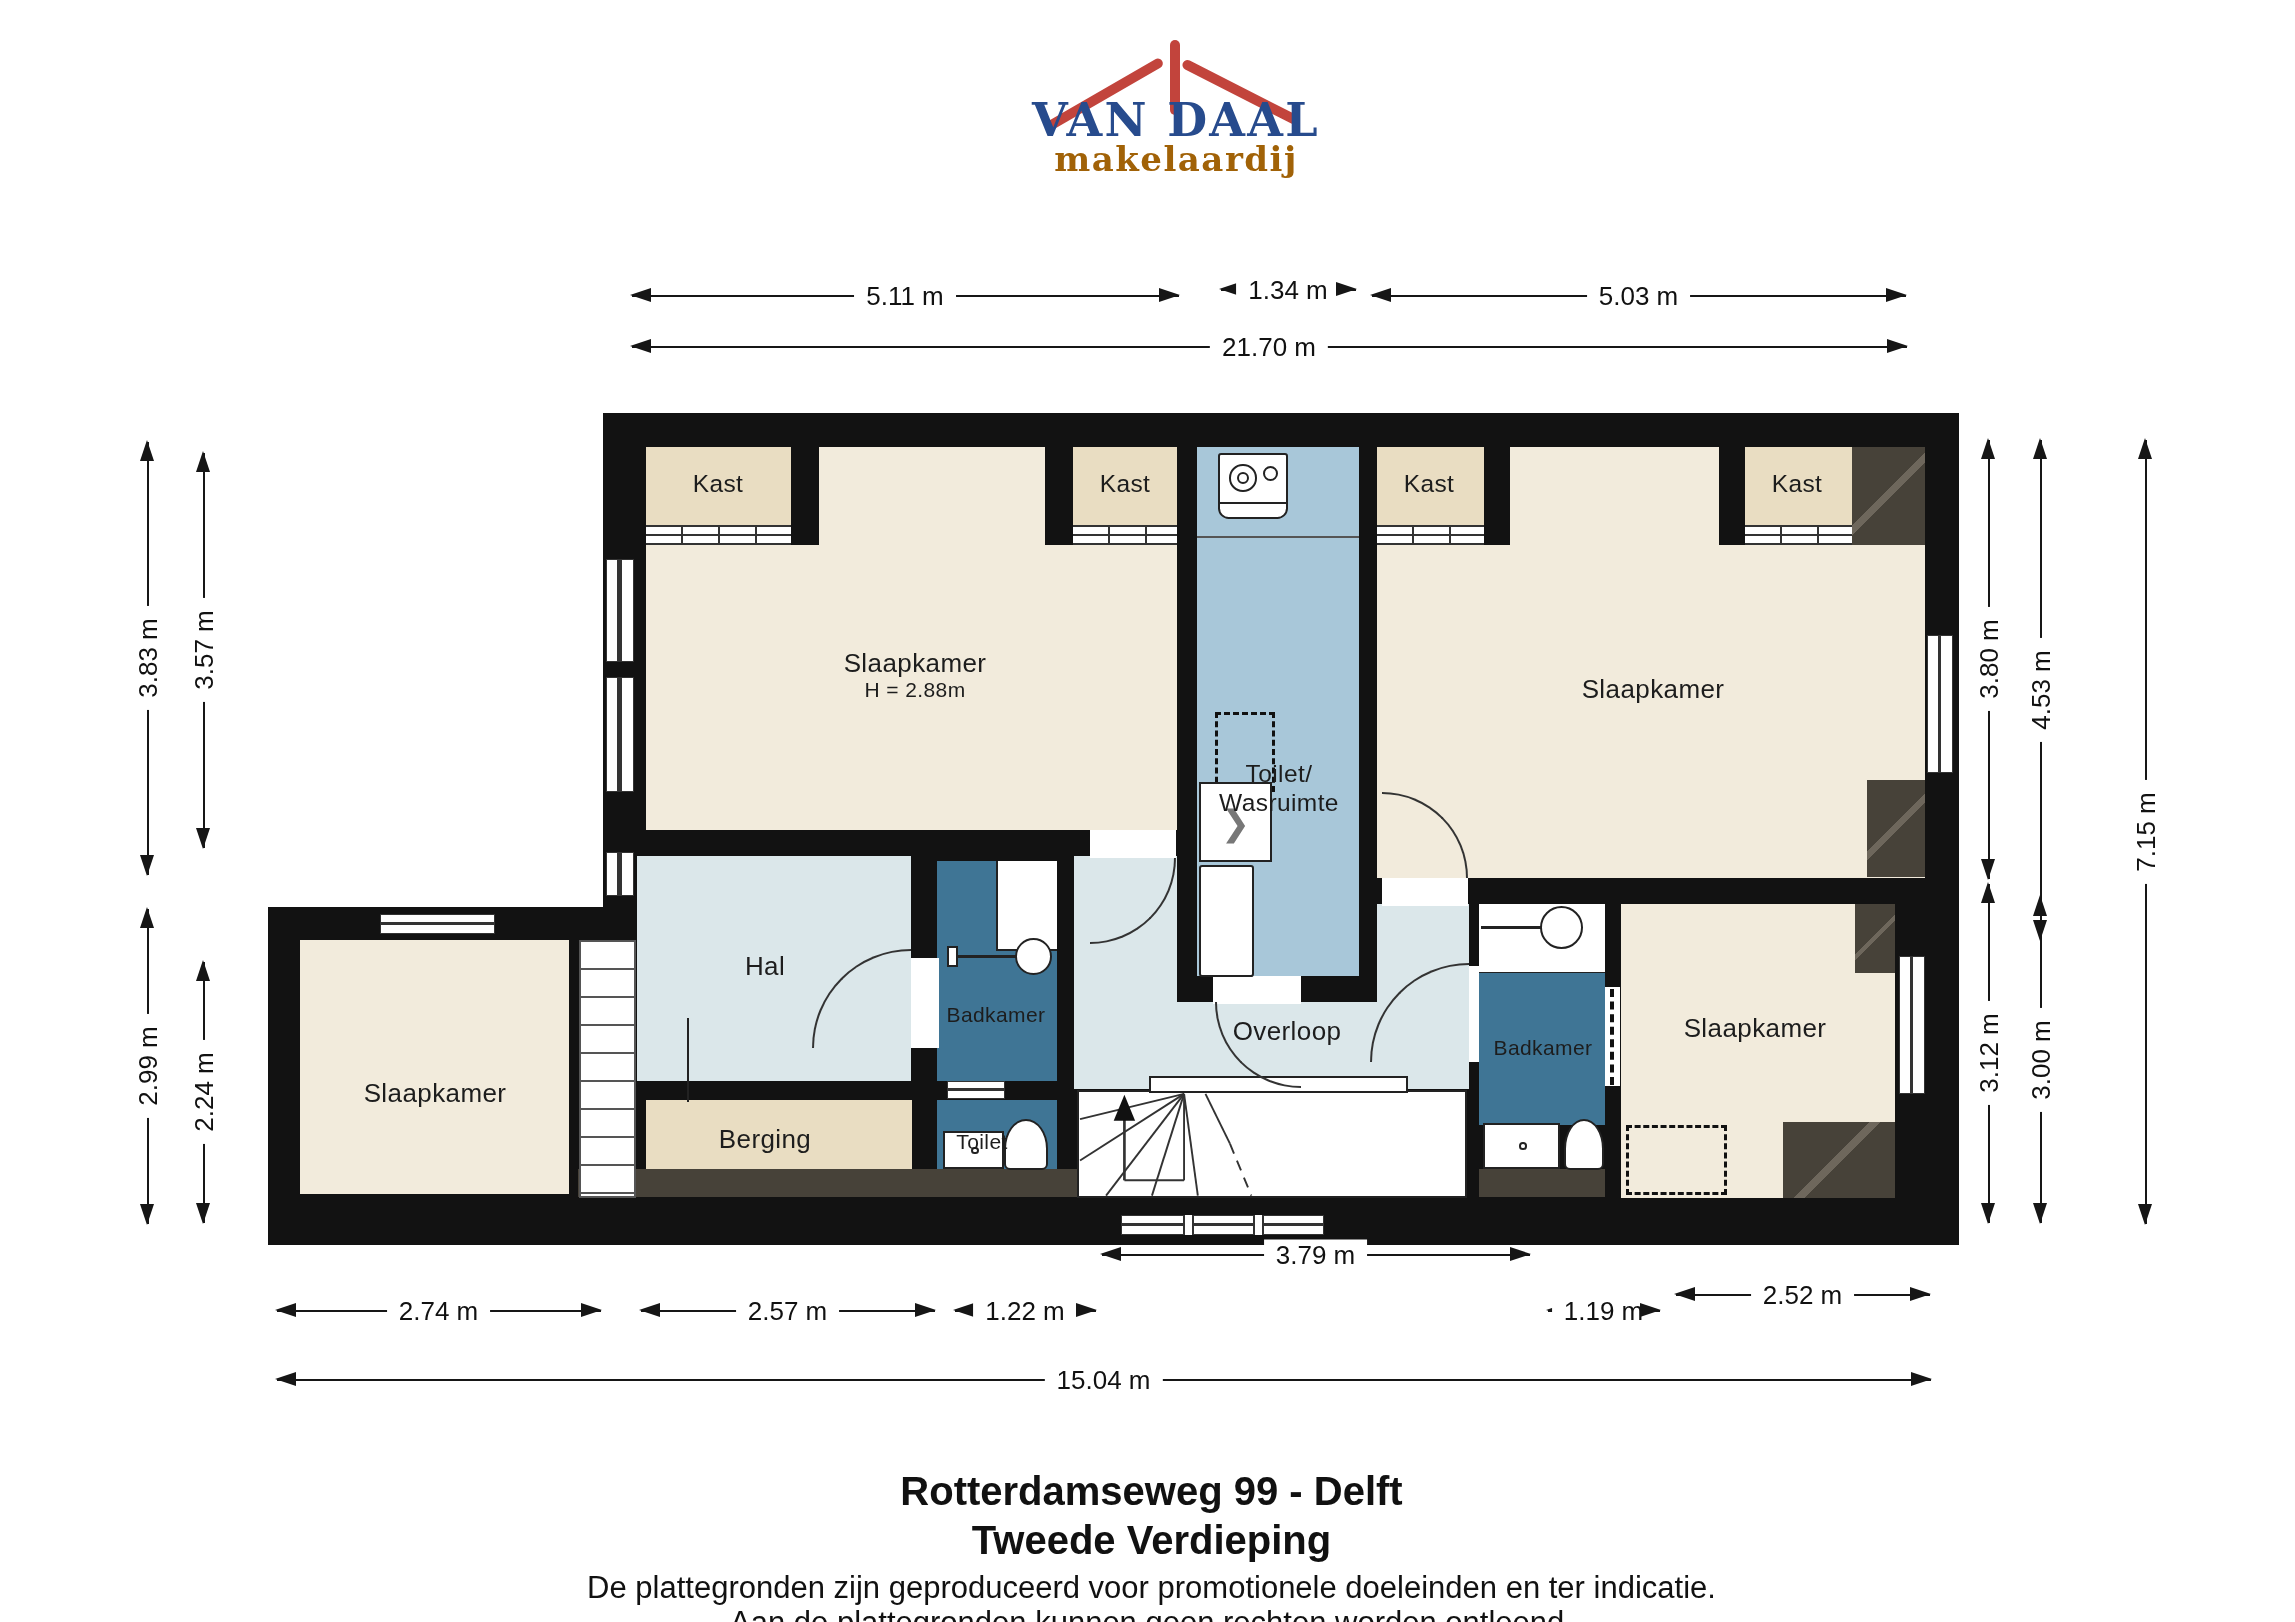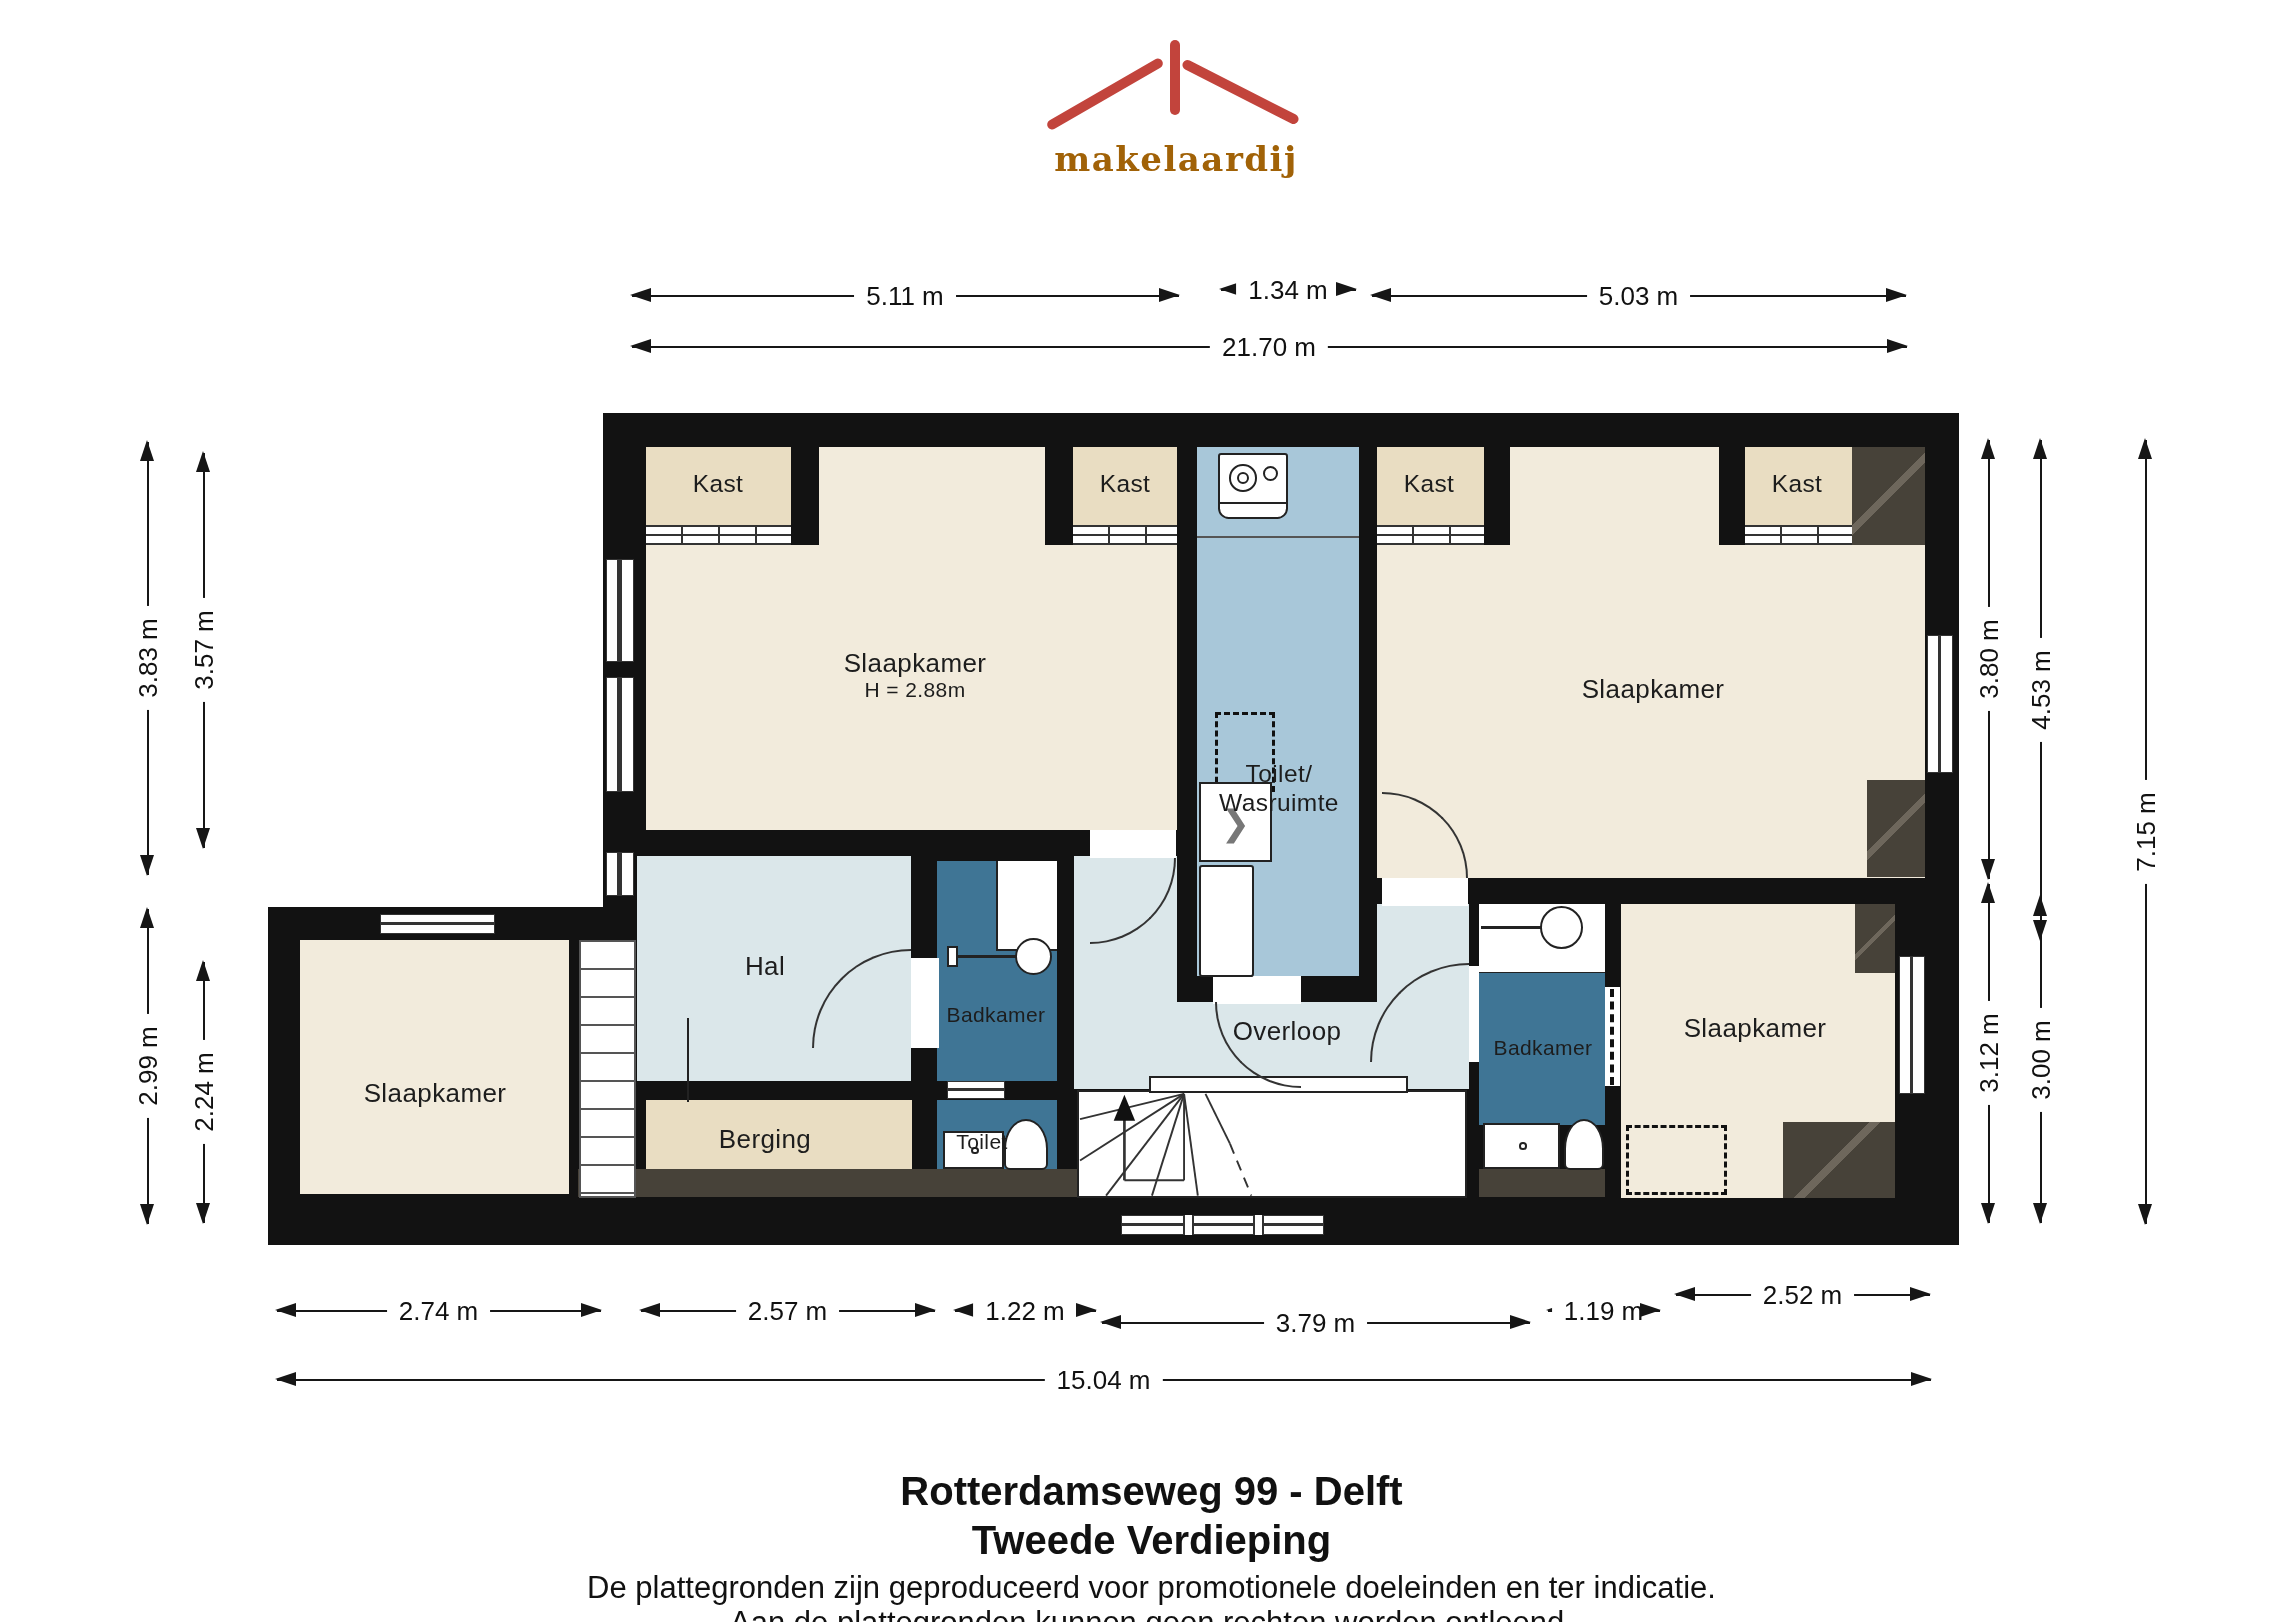"VAN DAAL" div.logo-text1 { html: none -> <div>VAN DAAL</div> }
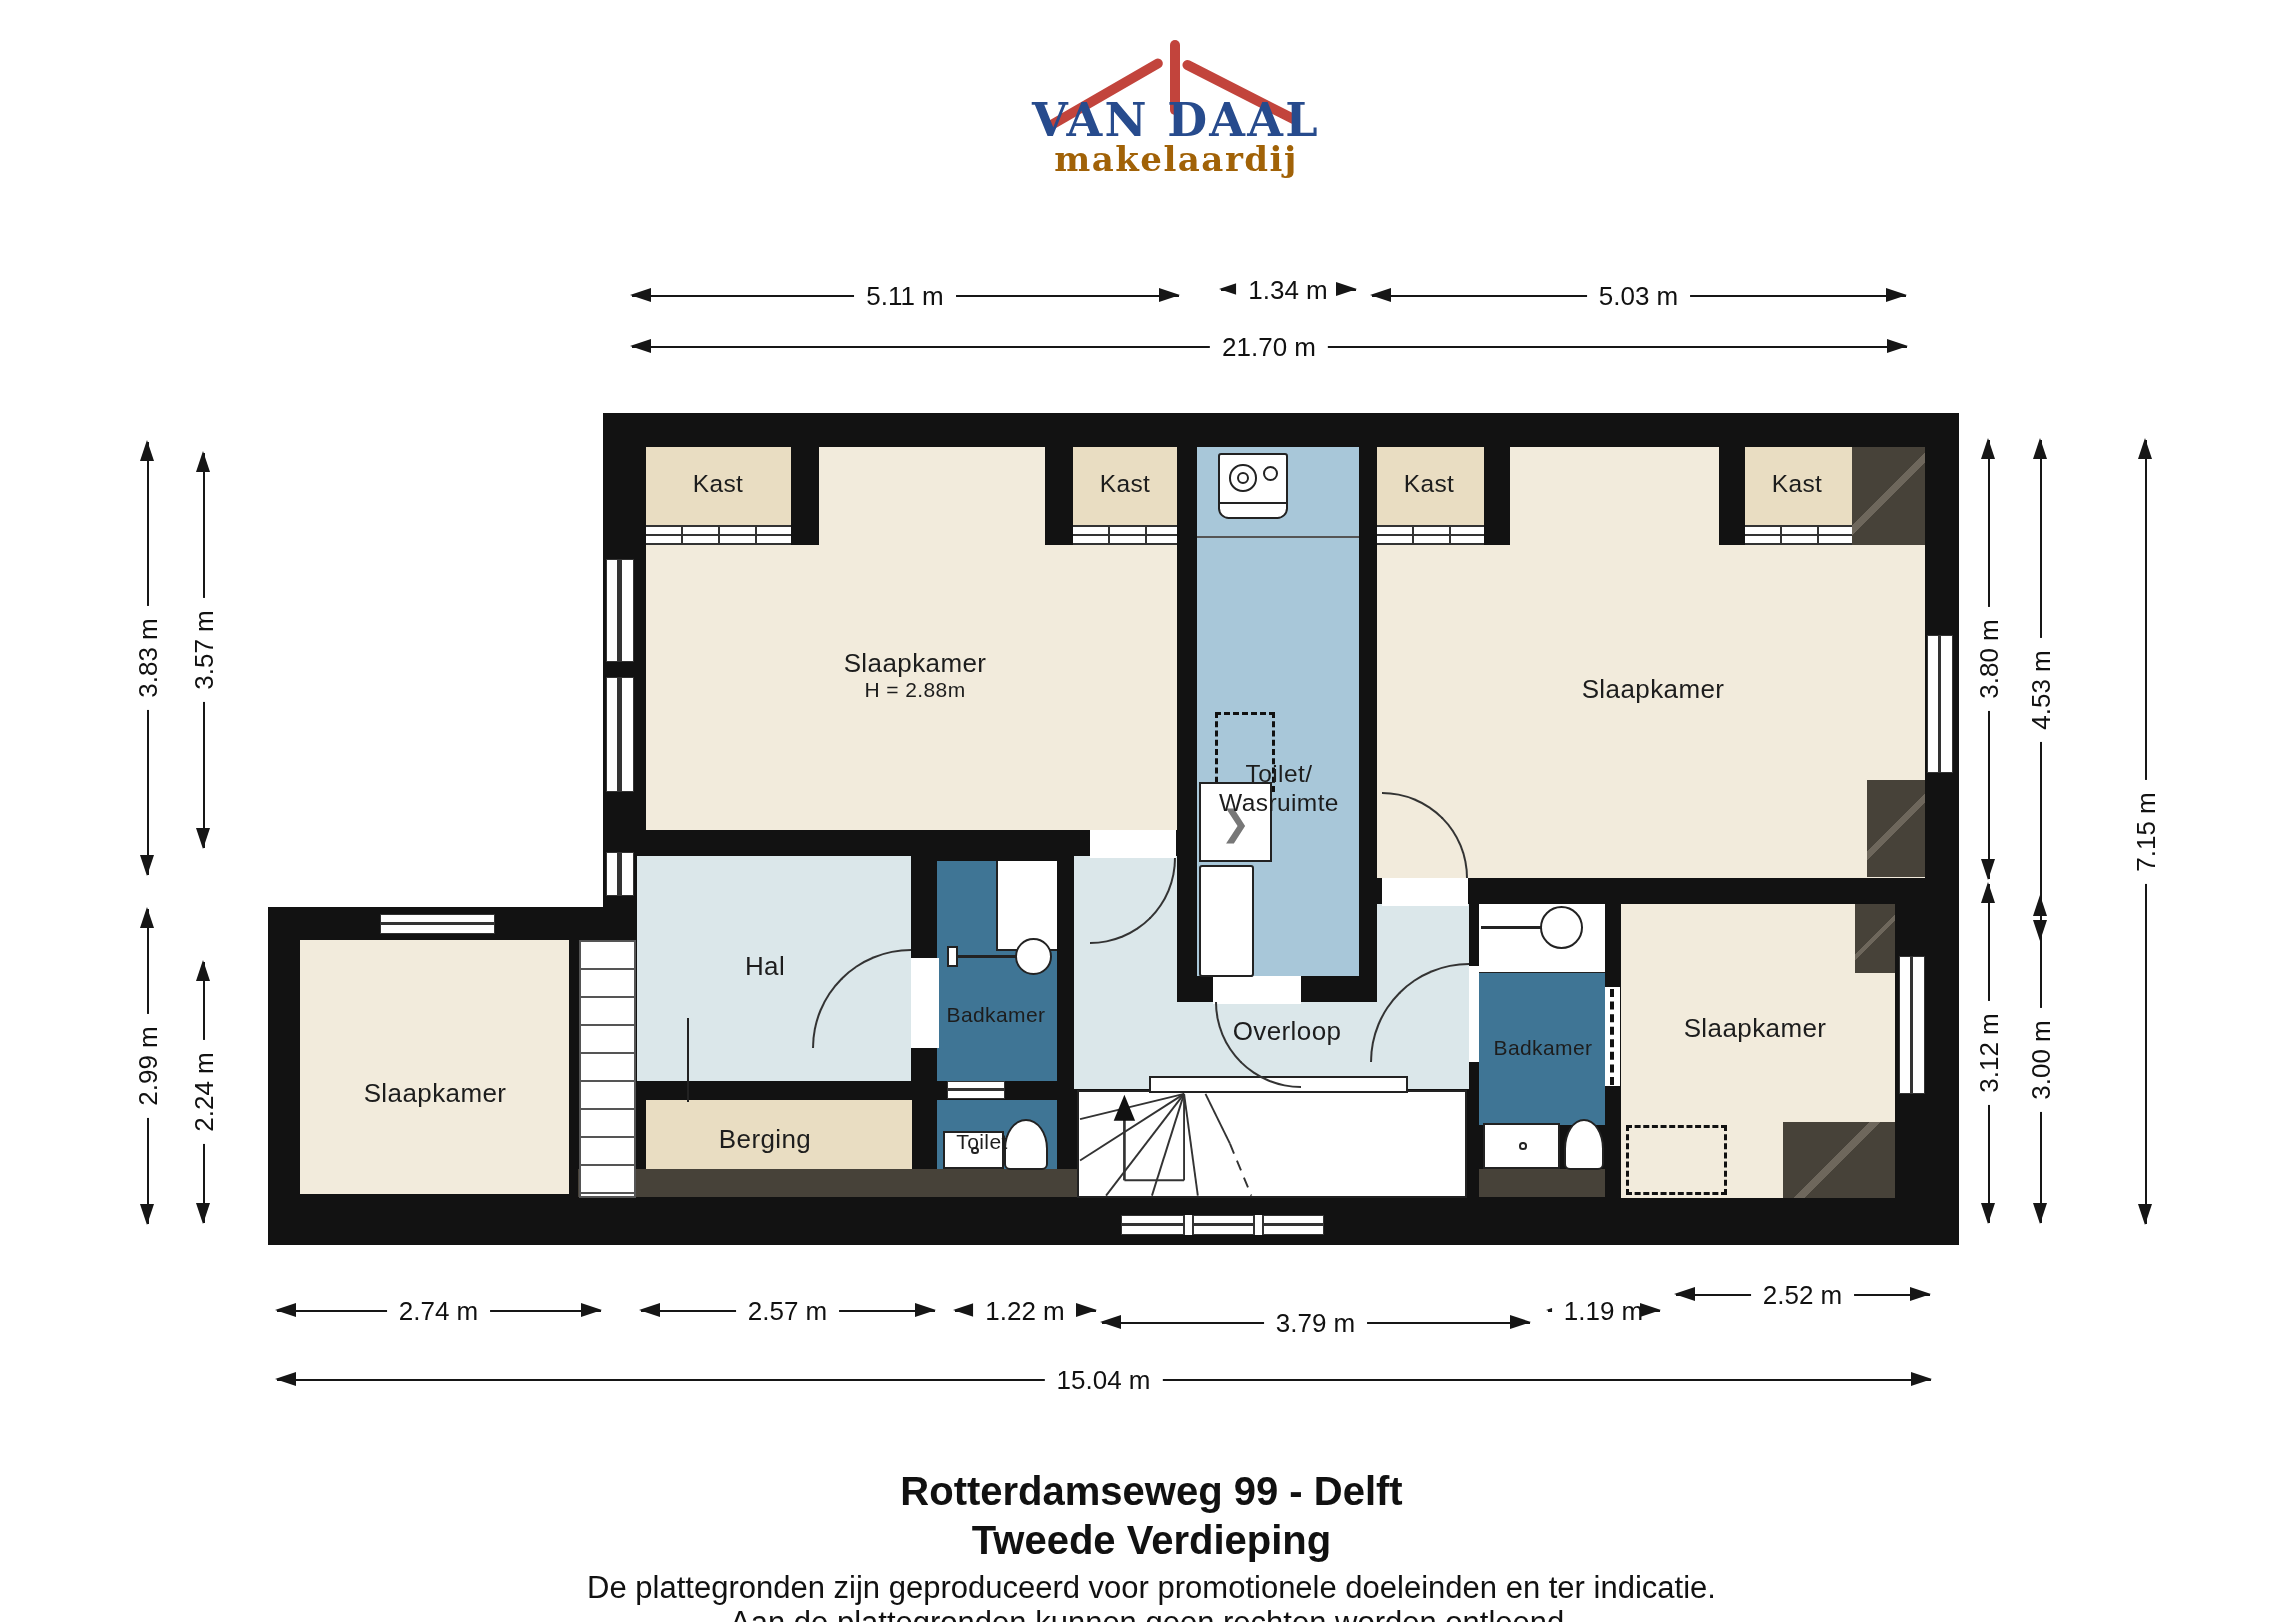"3.79 m" div.dim-h { top: 1310px -> 1242px }
